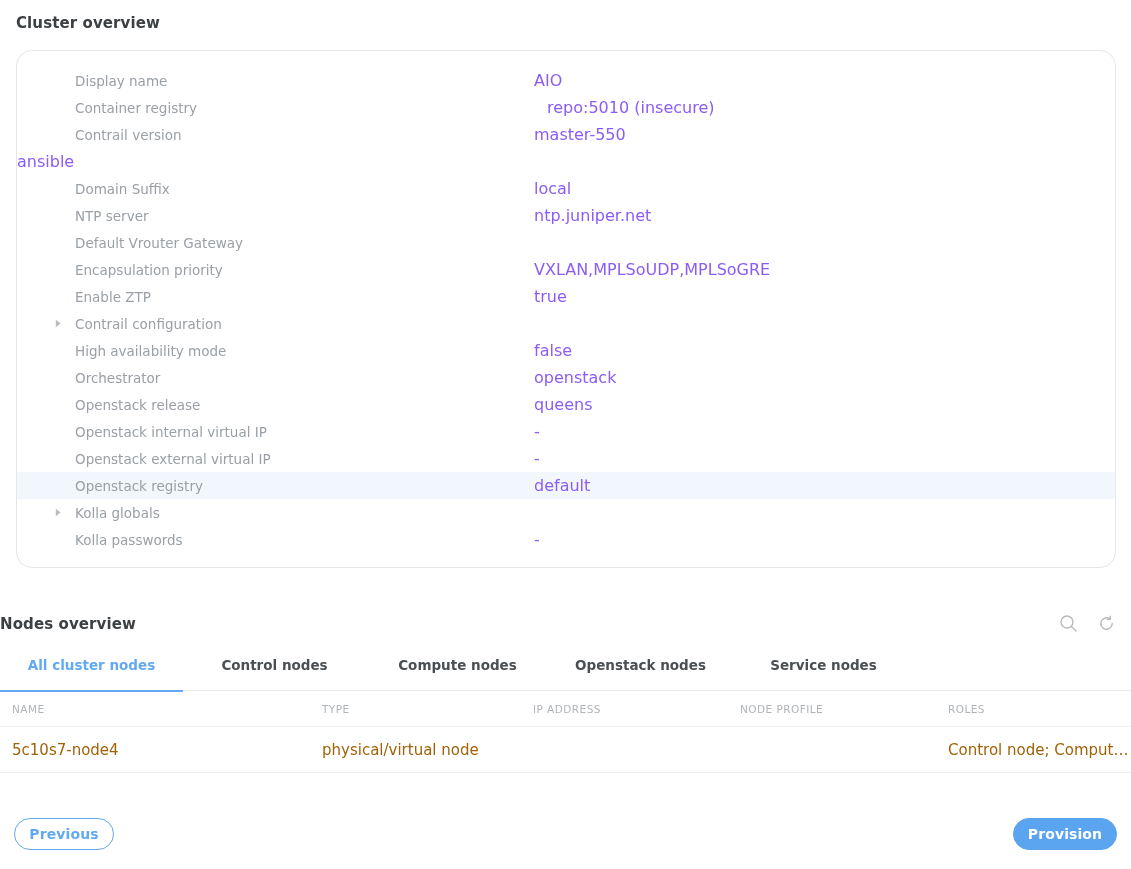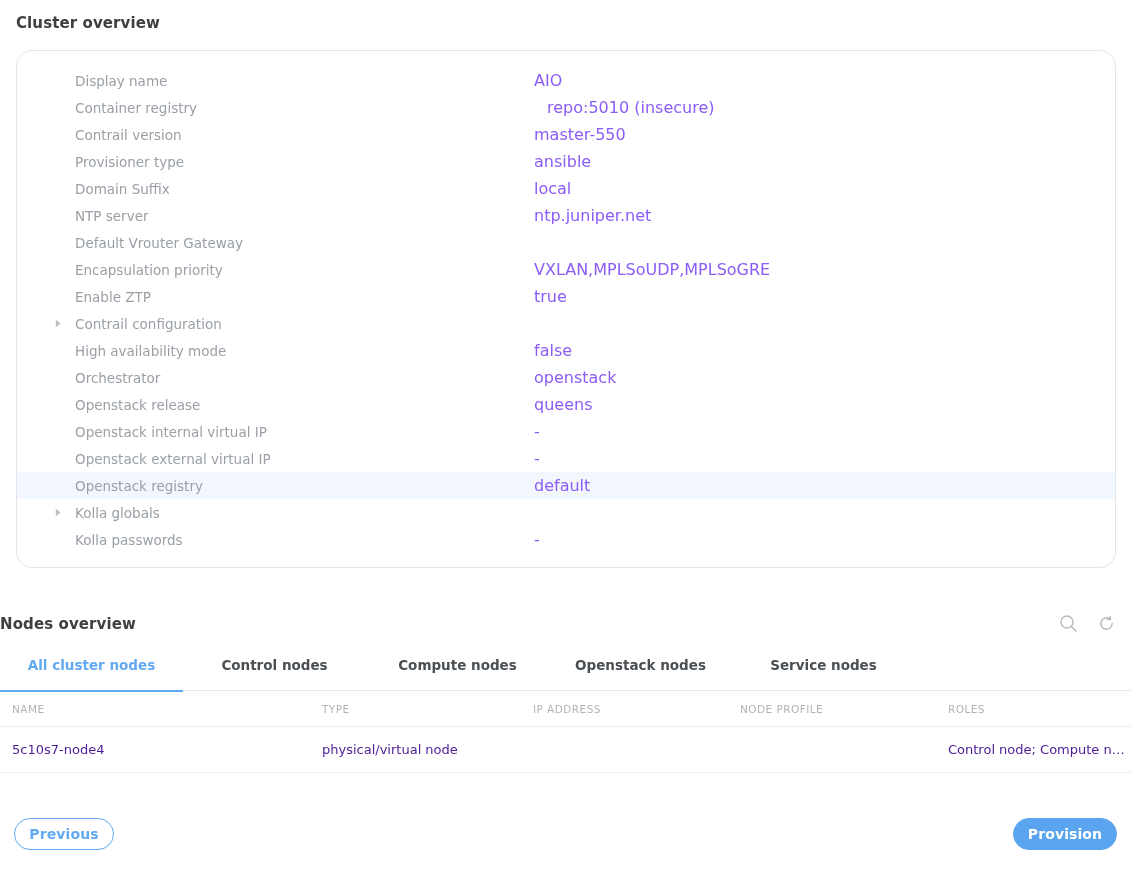"Provisioner type" div.kv-label { html: <div>Provisioner type</div> -> none }
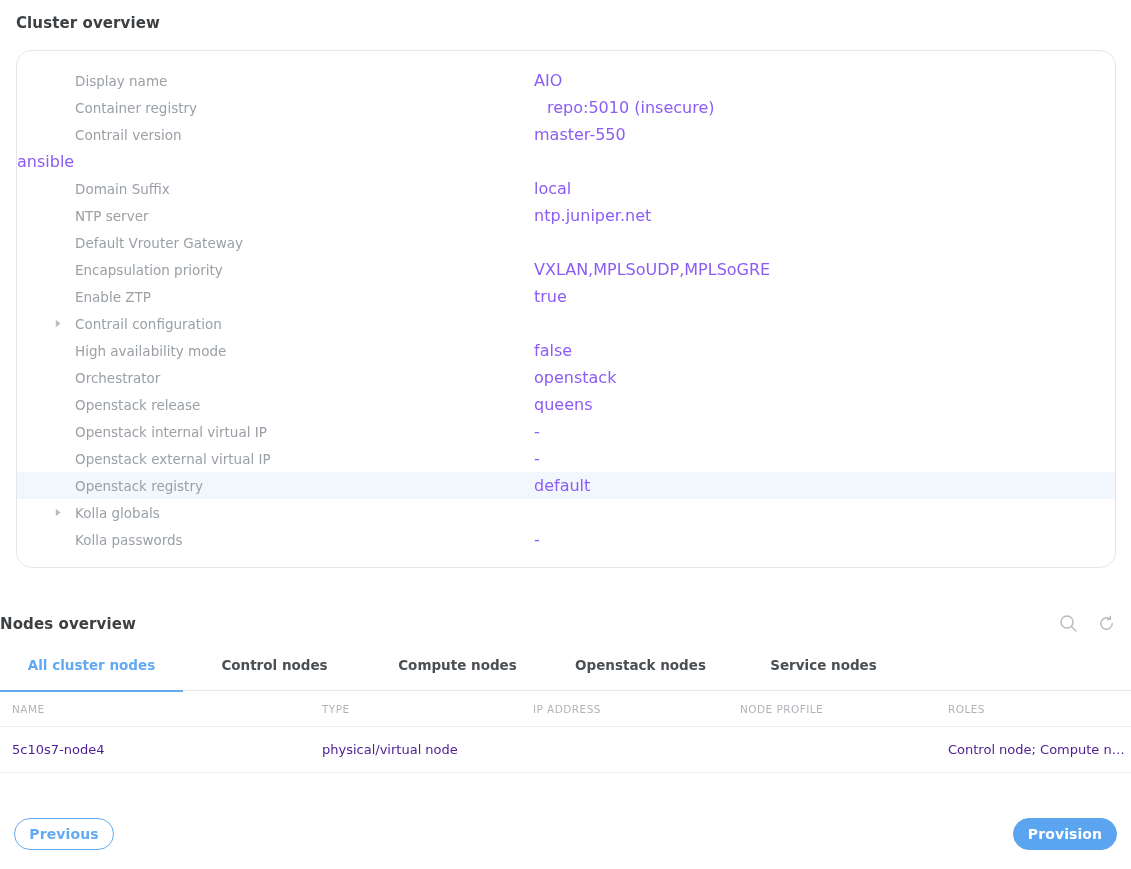"5c10s7-node4" .nodes-row .cell { color: #4c1d95 -> #a16207; font-size: 13px -> 15px }
